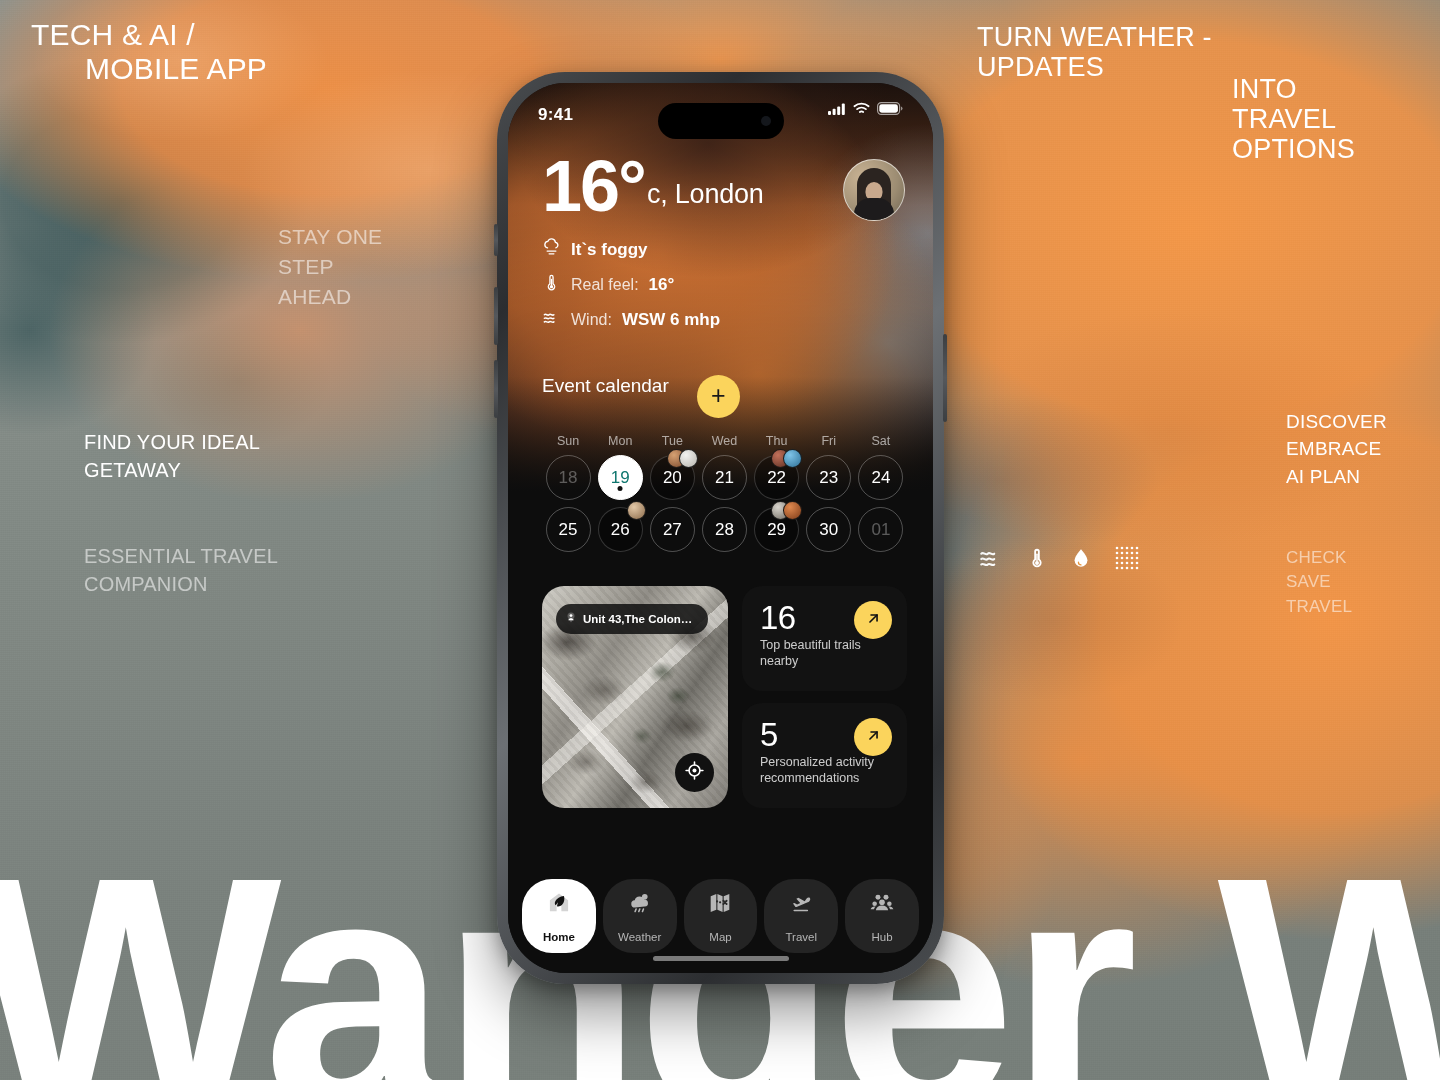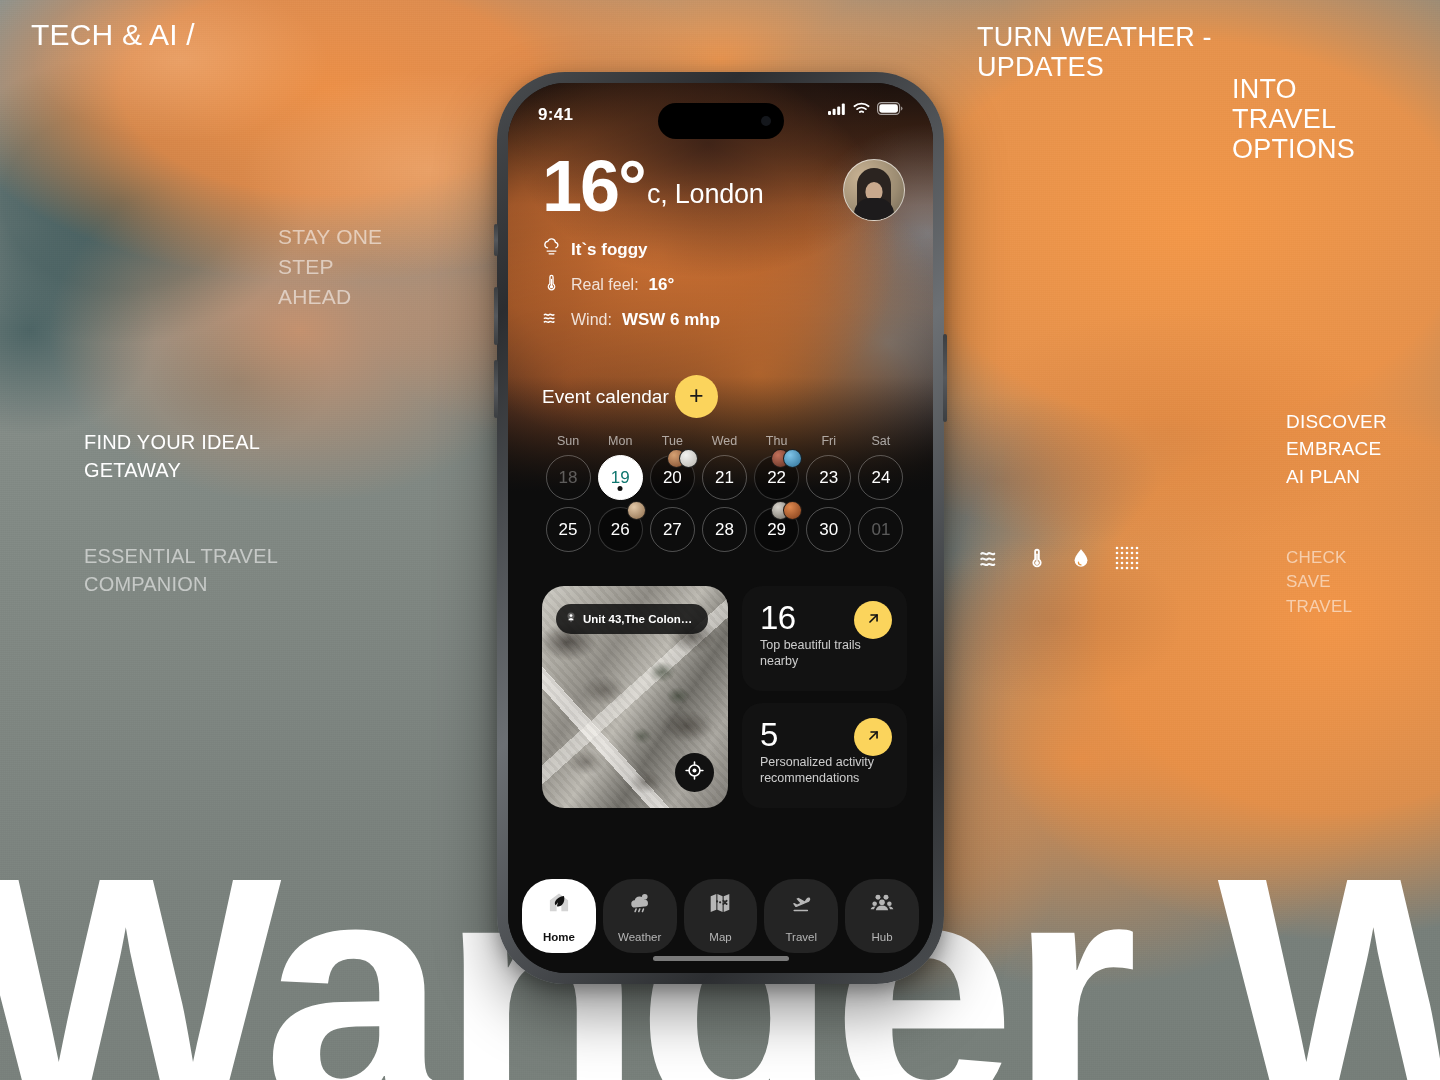"MOBILE APP" span.l2 { html: none -> <span>MOBILE APP</span> }
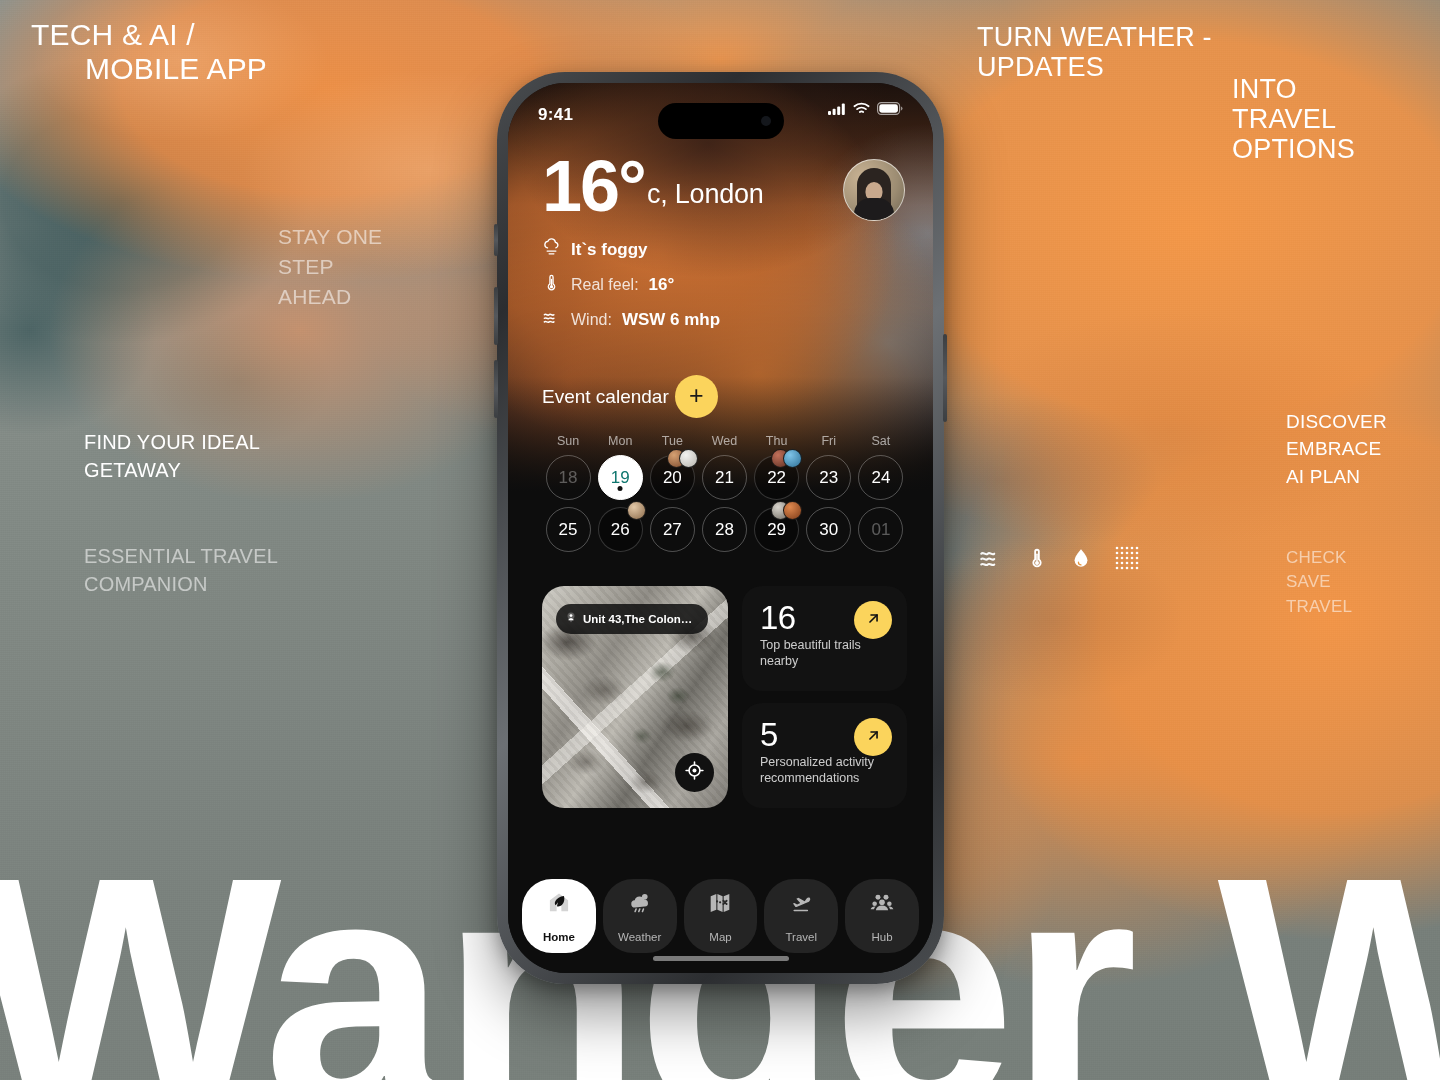"Event calendar" #cal-head { align-items: center -> flex-start; gap: 6px -> 28px }
